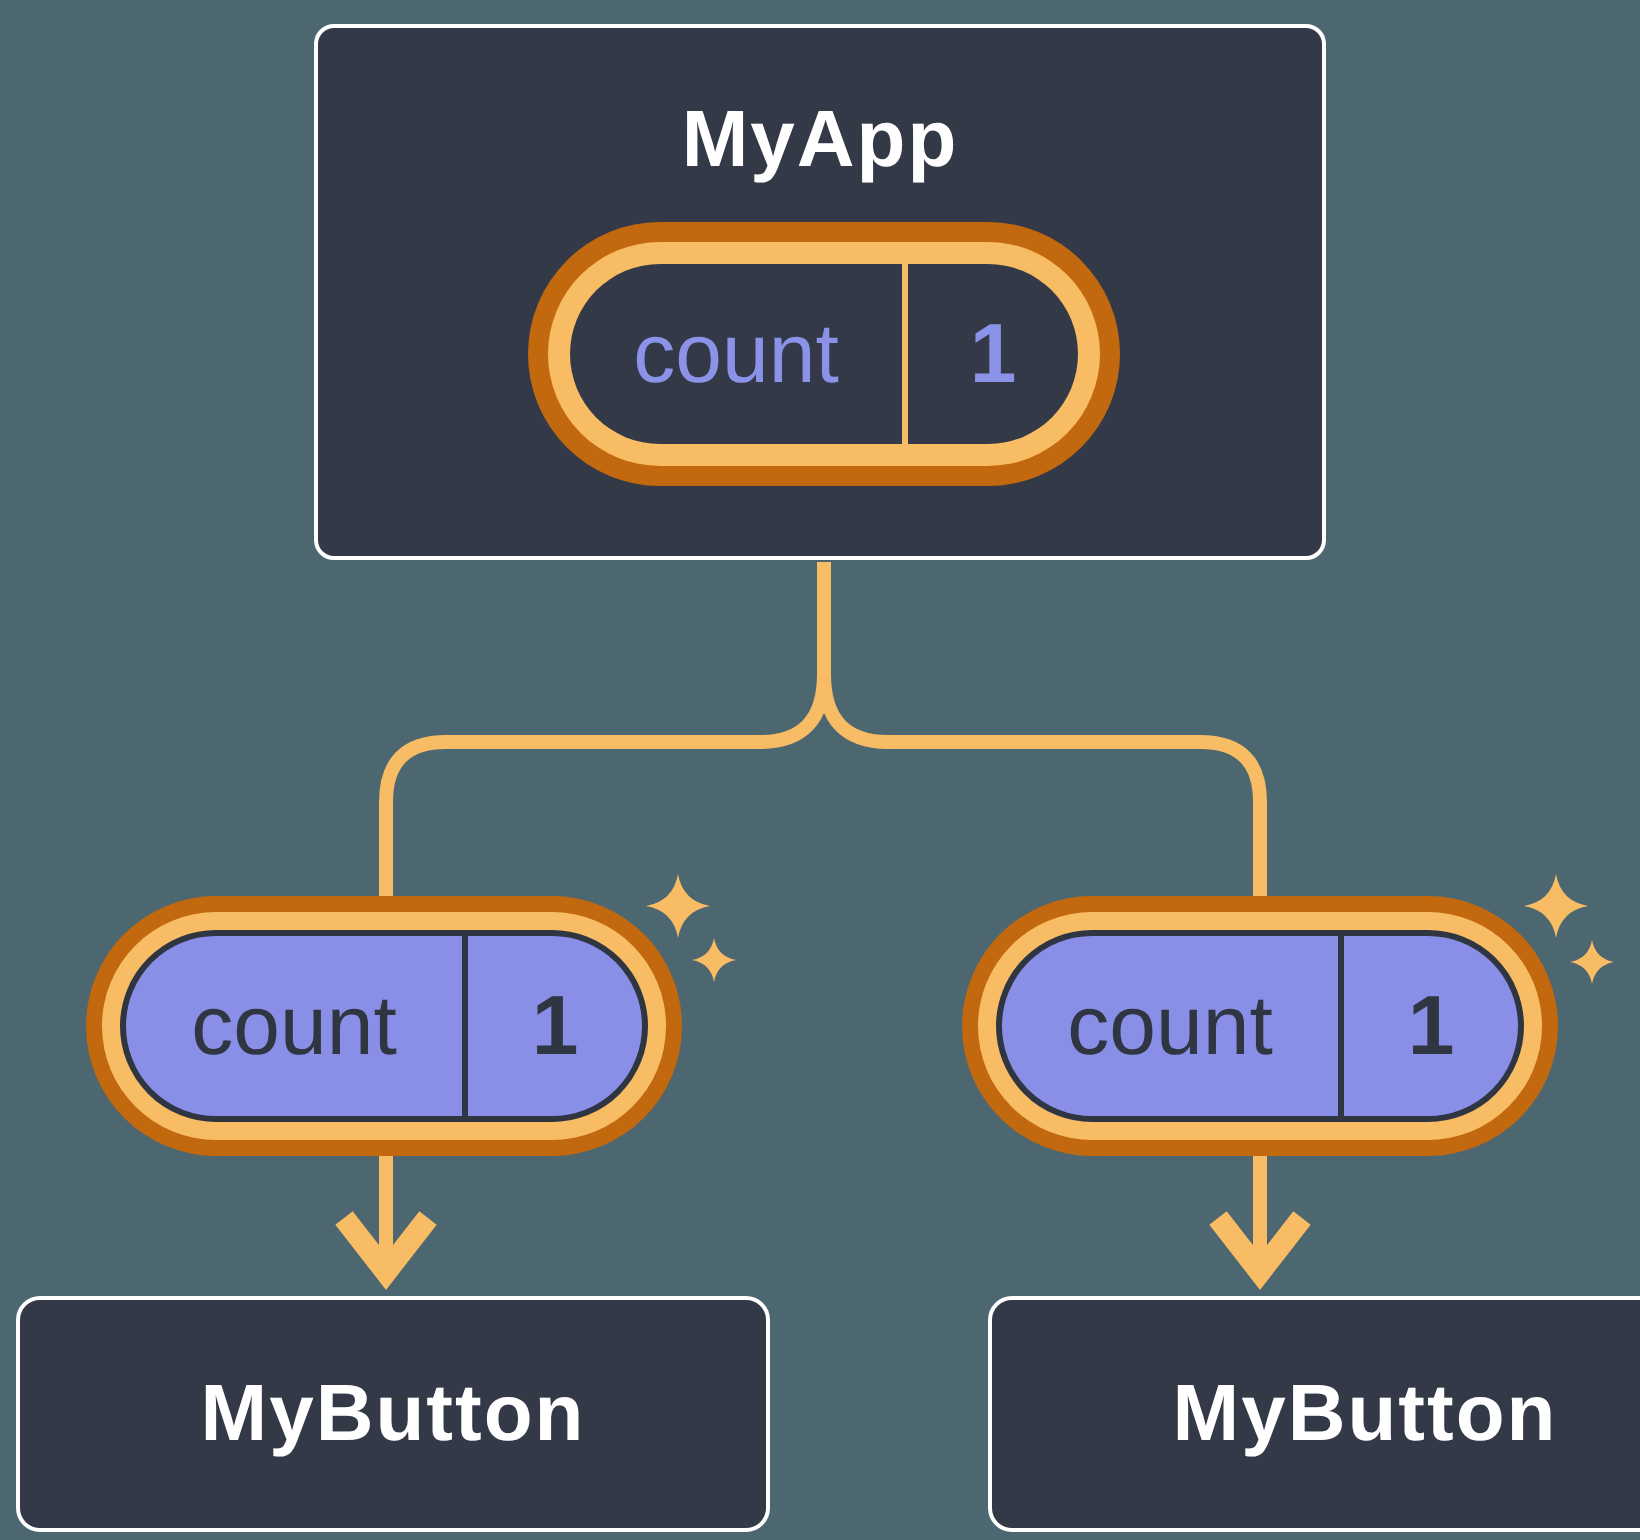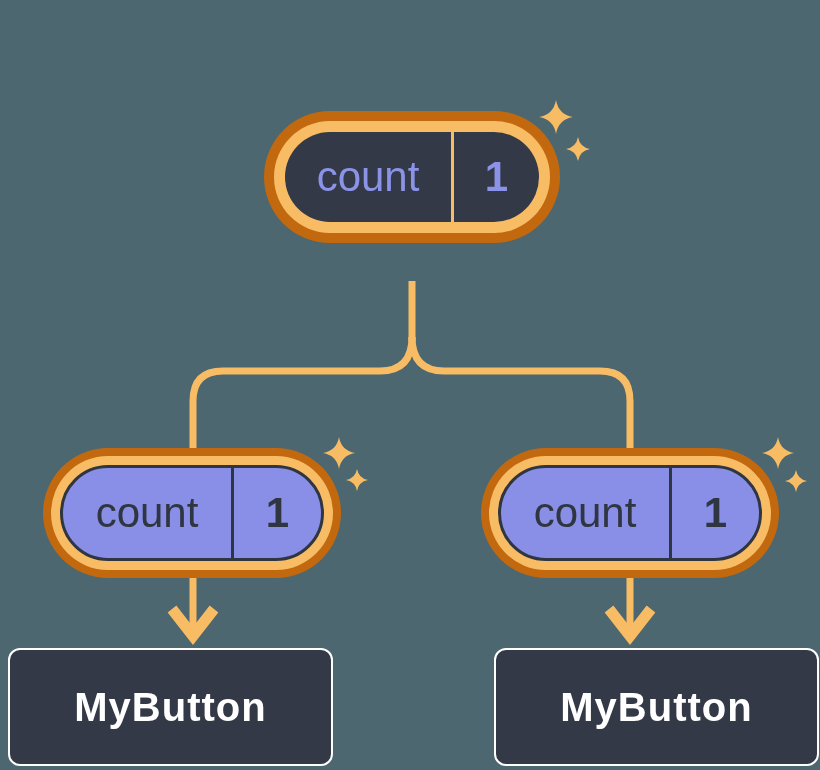"MyApp" div.node { html: none -> <div> <div>MyApp</div> </div> }
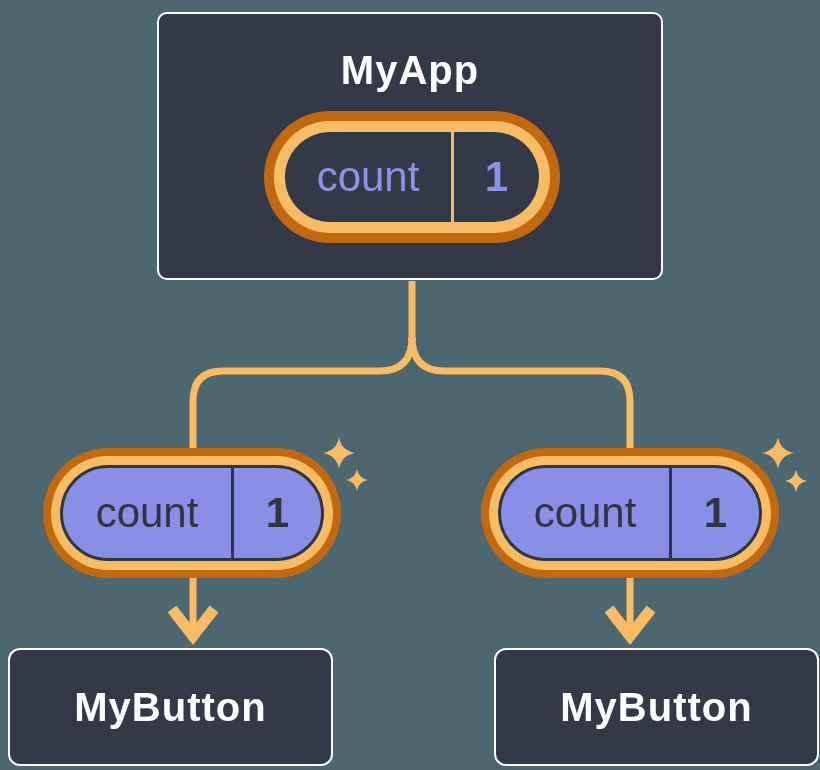"MyButton" .child-node { width: 325px -> 377px }
